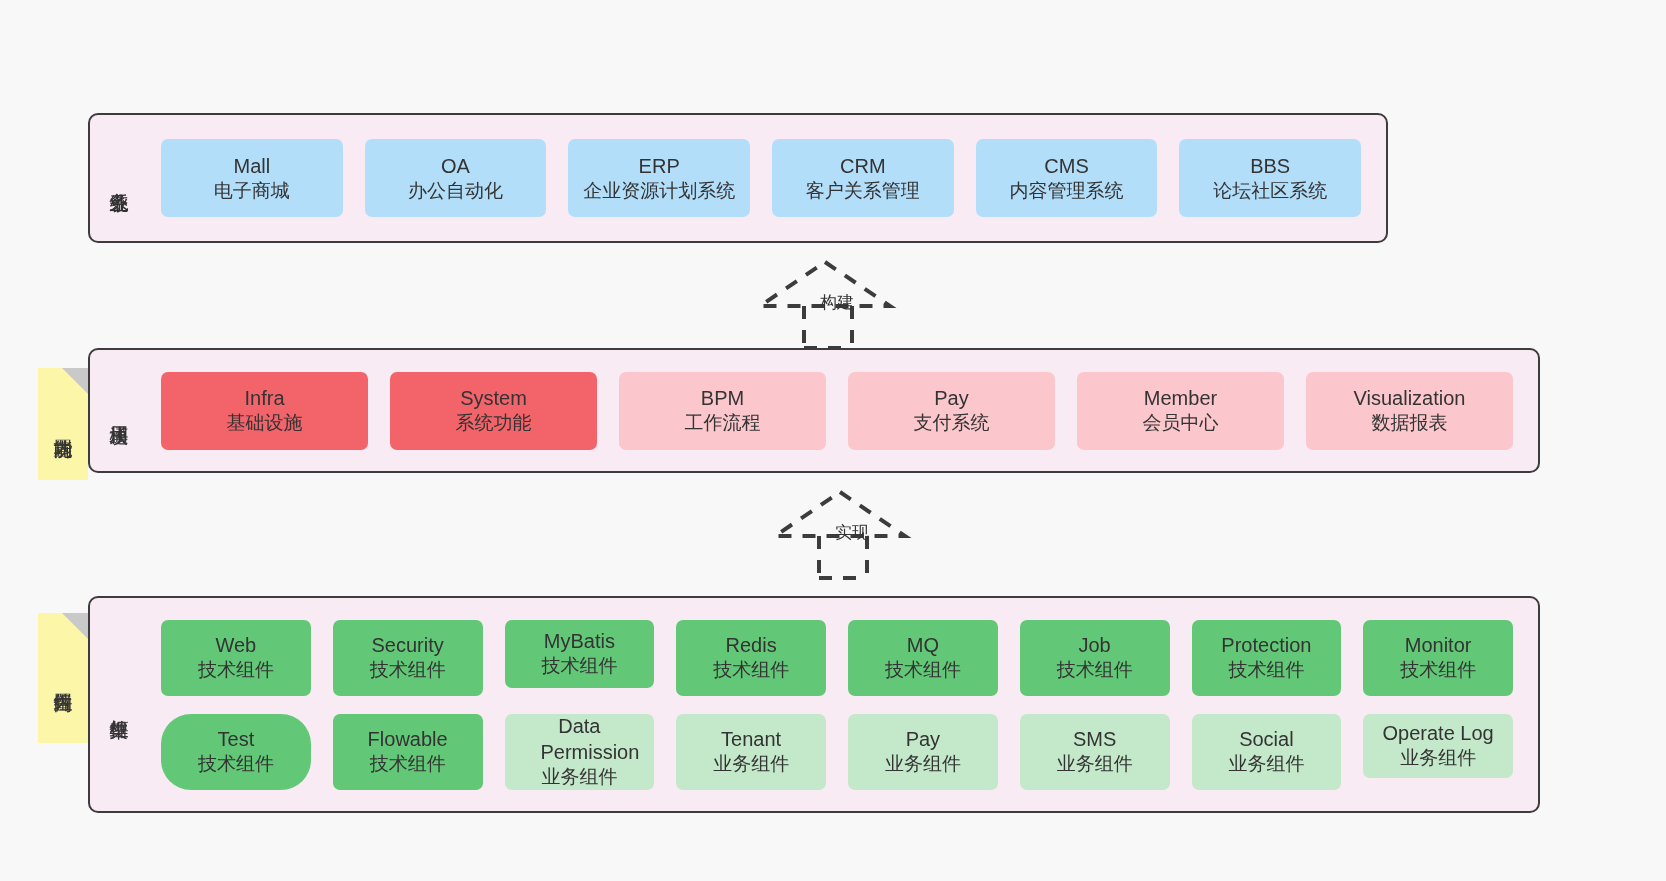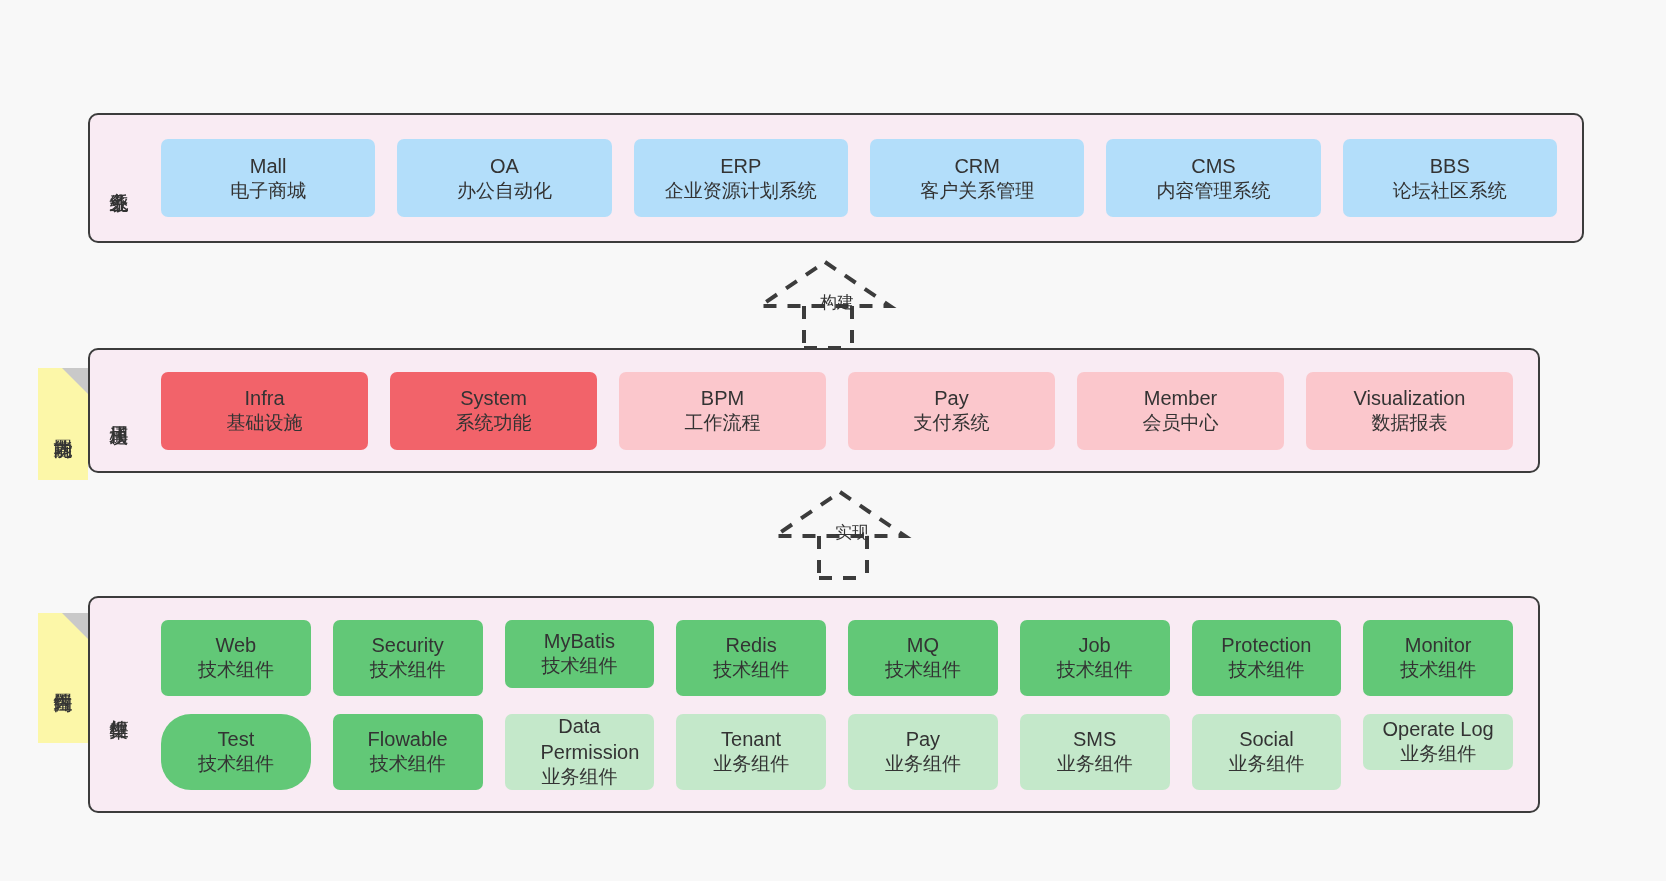"Mall" div.layer { width: 1496px -> 1300px }
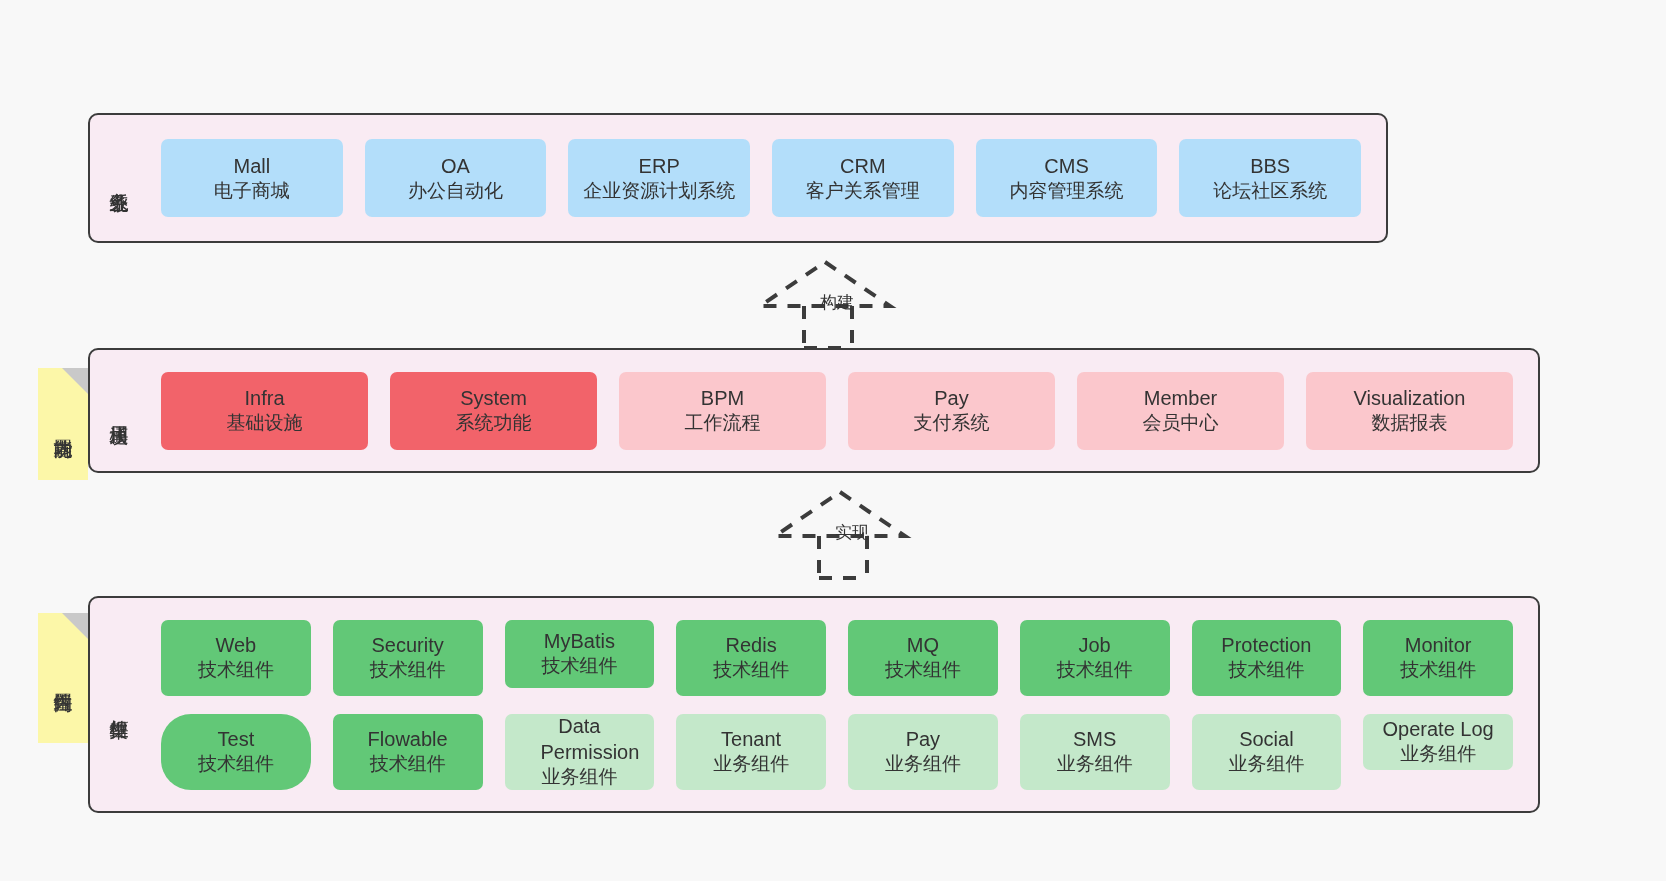"Operate Log" div.box { height: 56px -> 64px }
